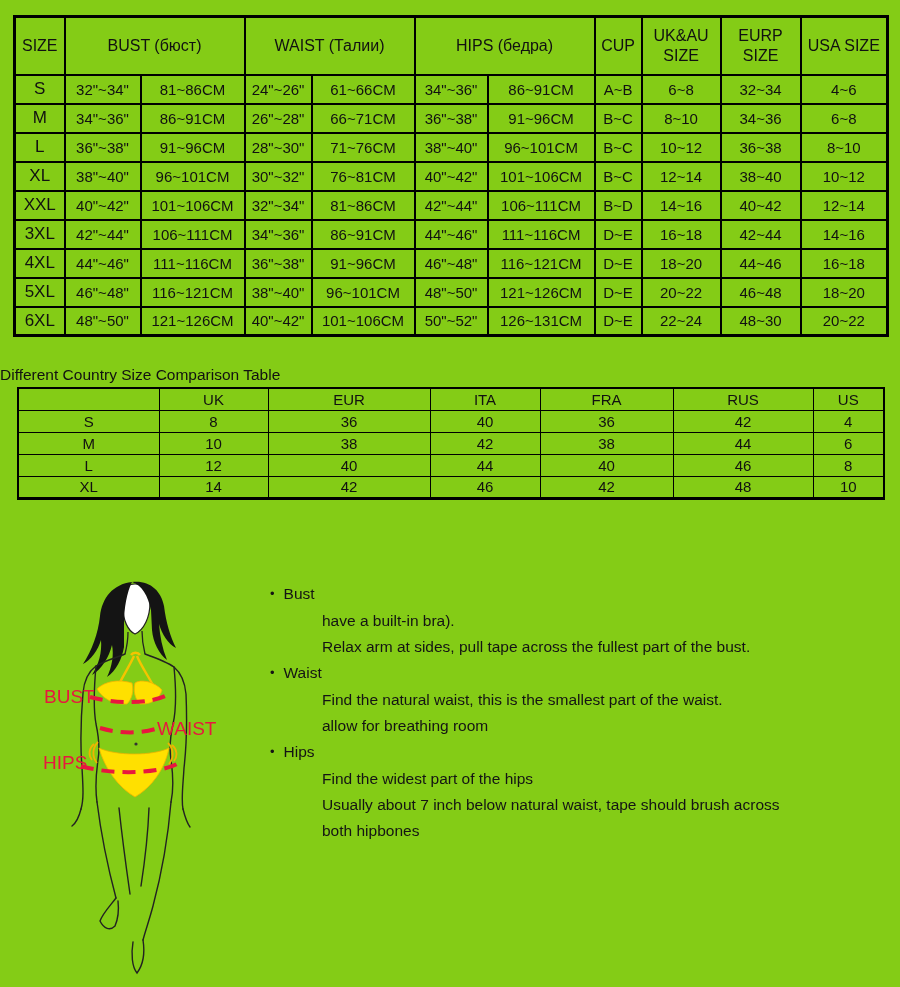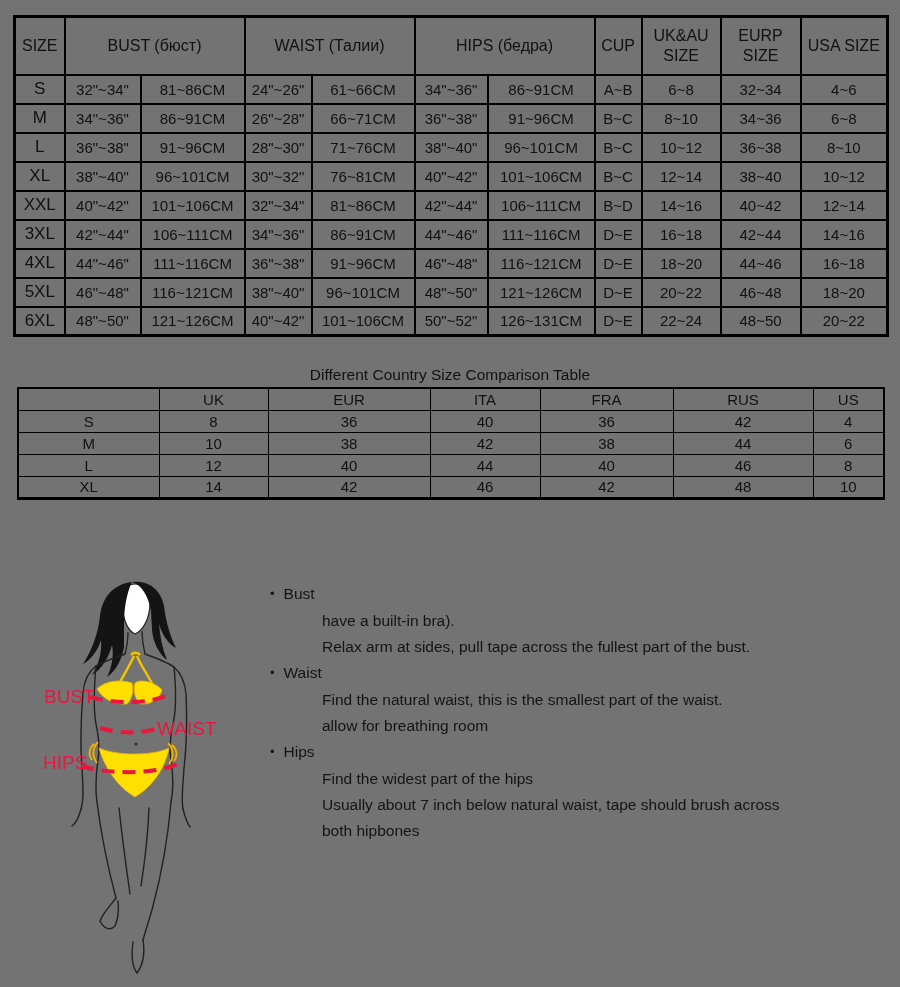"SIZE" .canvas { background: #737373 -> #84cc16 }
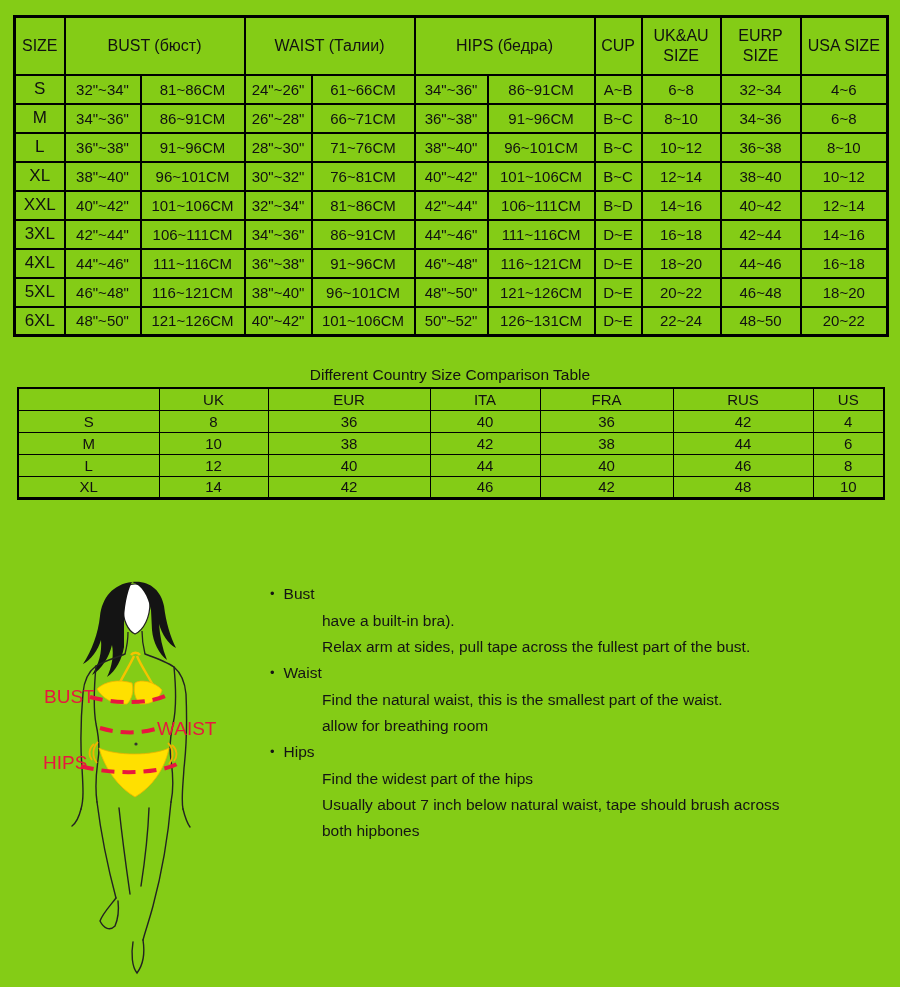"48~50" td { text: 50 -> 30 }
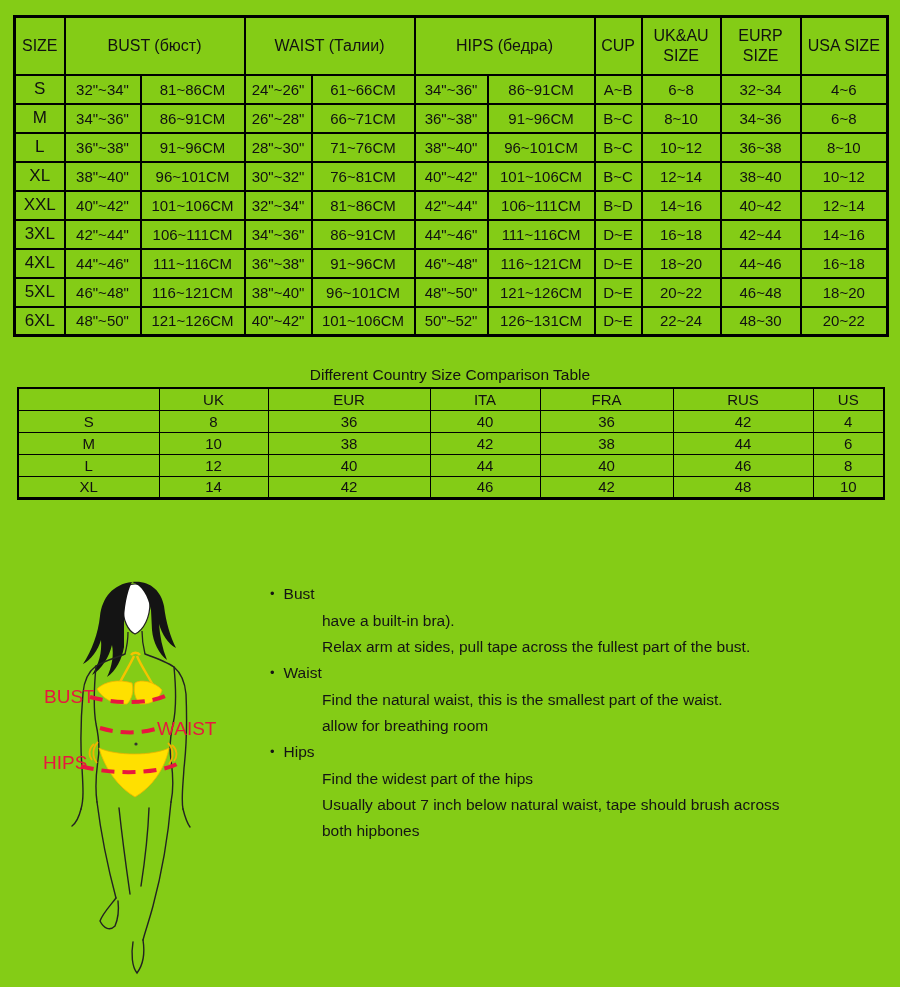"Different Country Size Comparison Table" .cmp-title { text-align: center -> none }
